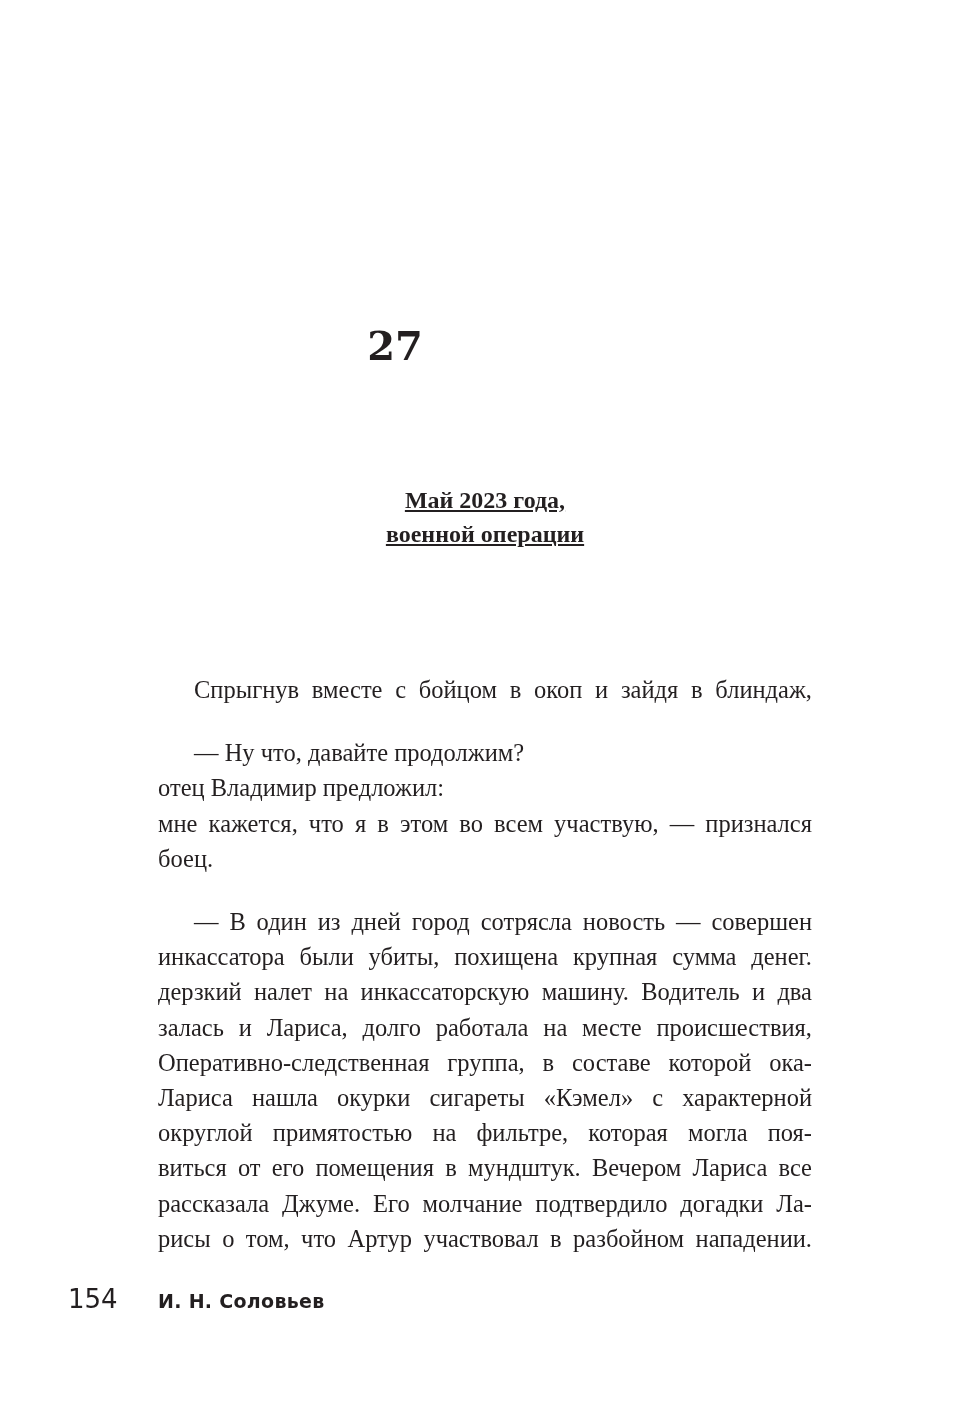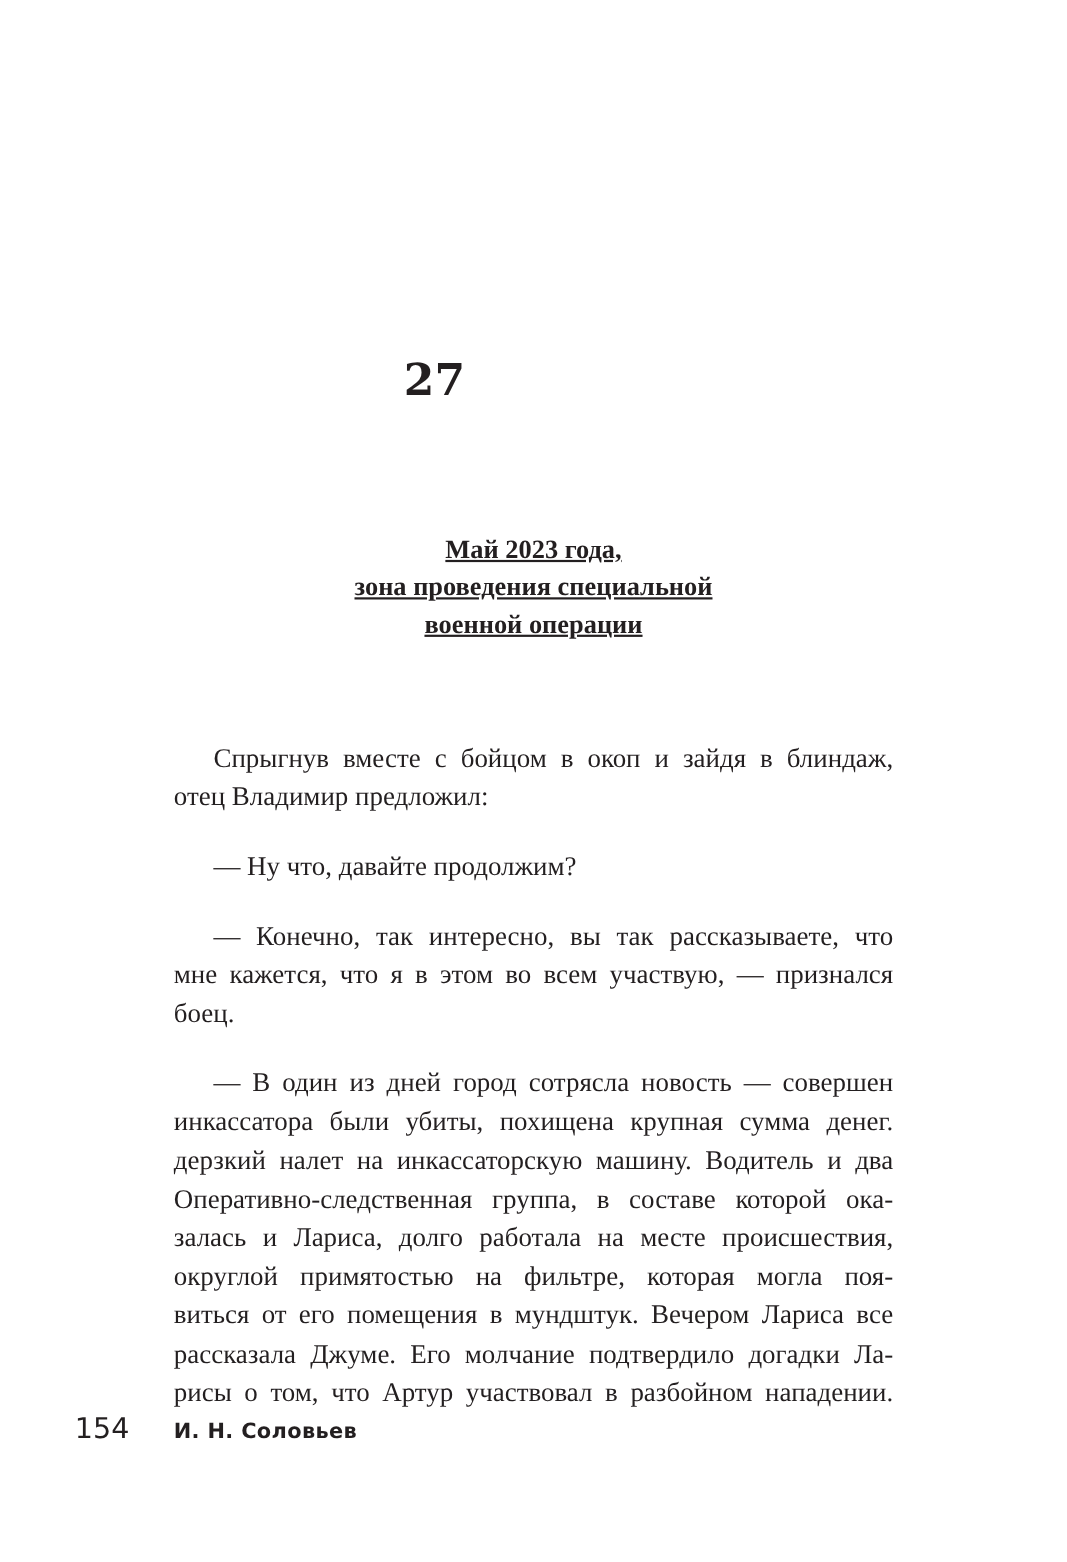"зона проведения специальной" span { html: <span>зона проведения специальной</span> -> none }
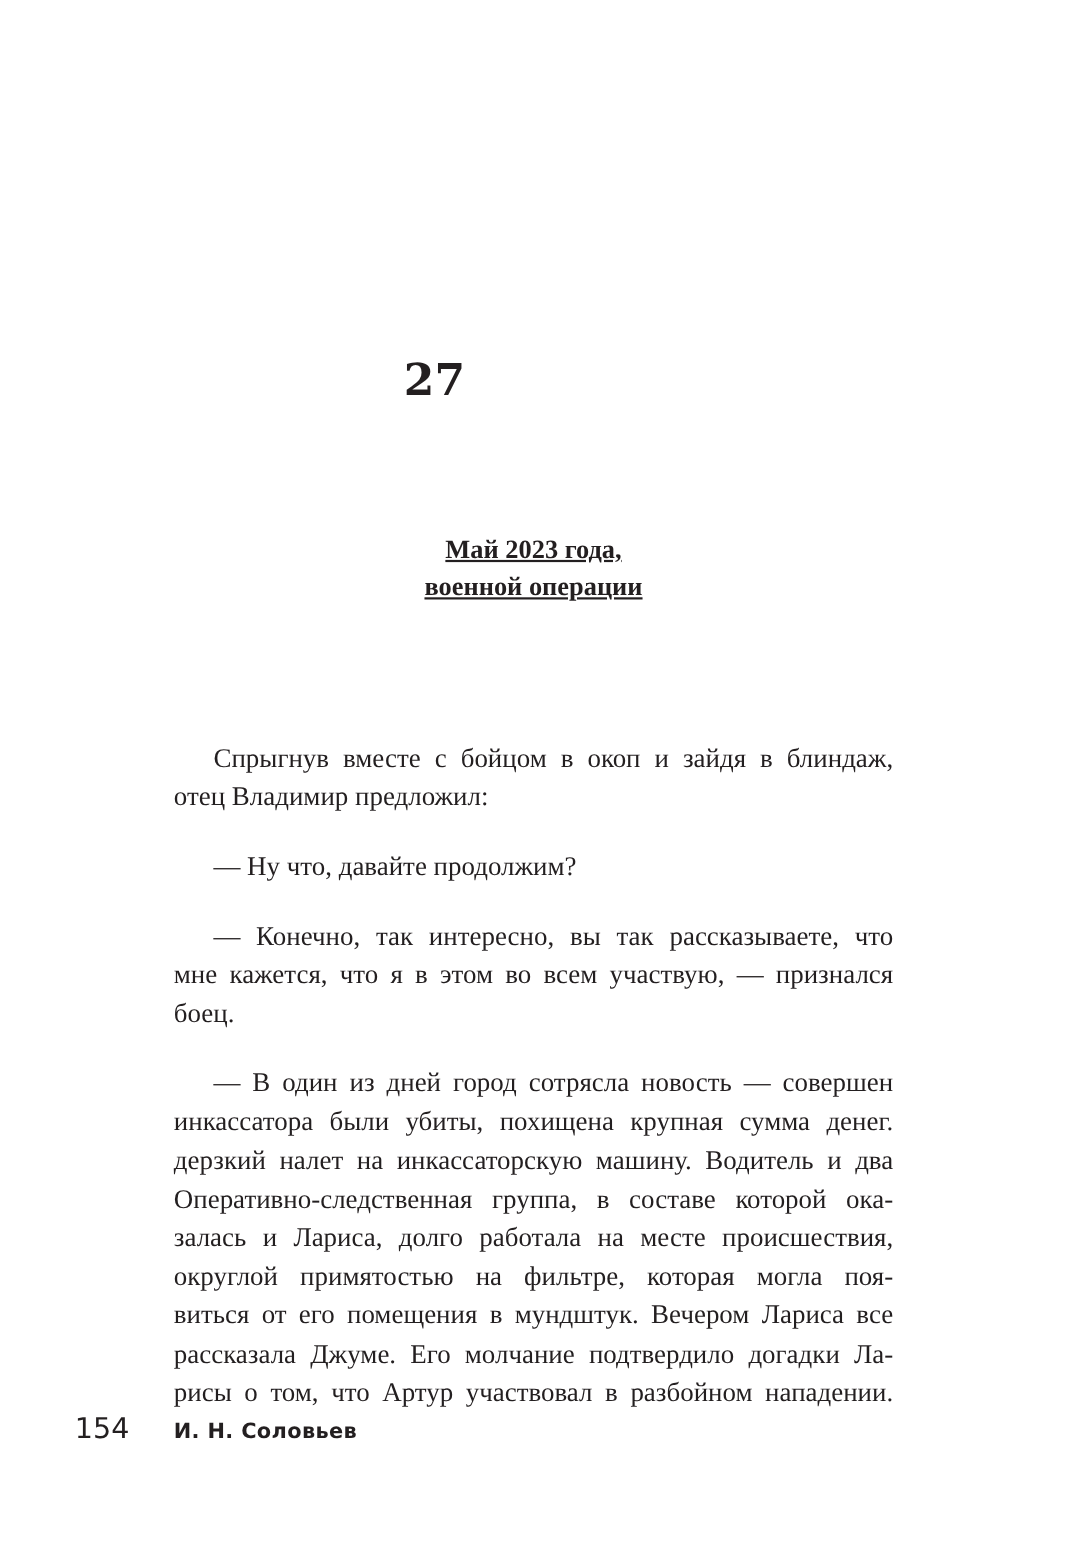"отец Владимир предложил:" span.line { order: before "— Ну что, давайте продолжим?" -> after "— Ну что, давайте продолжим?" }
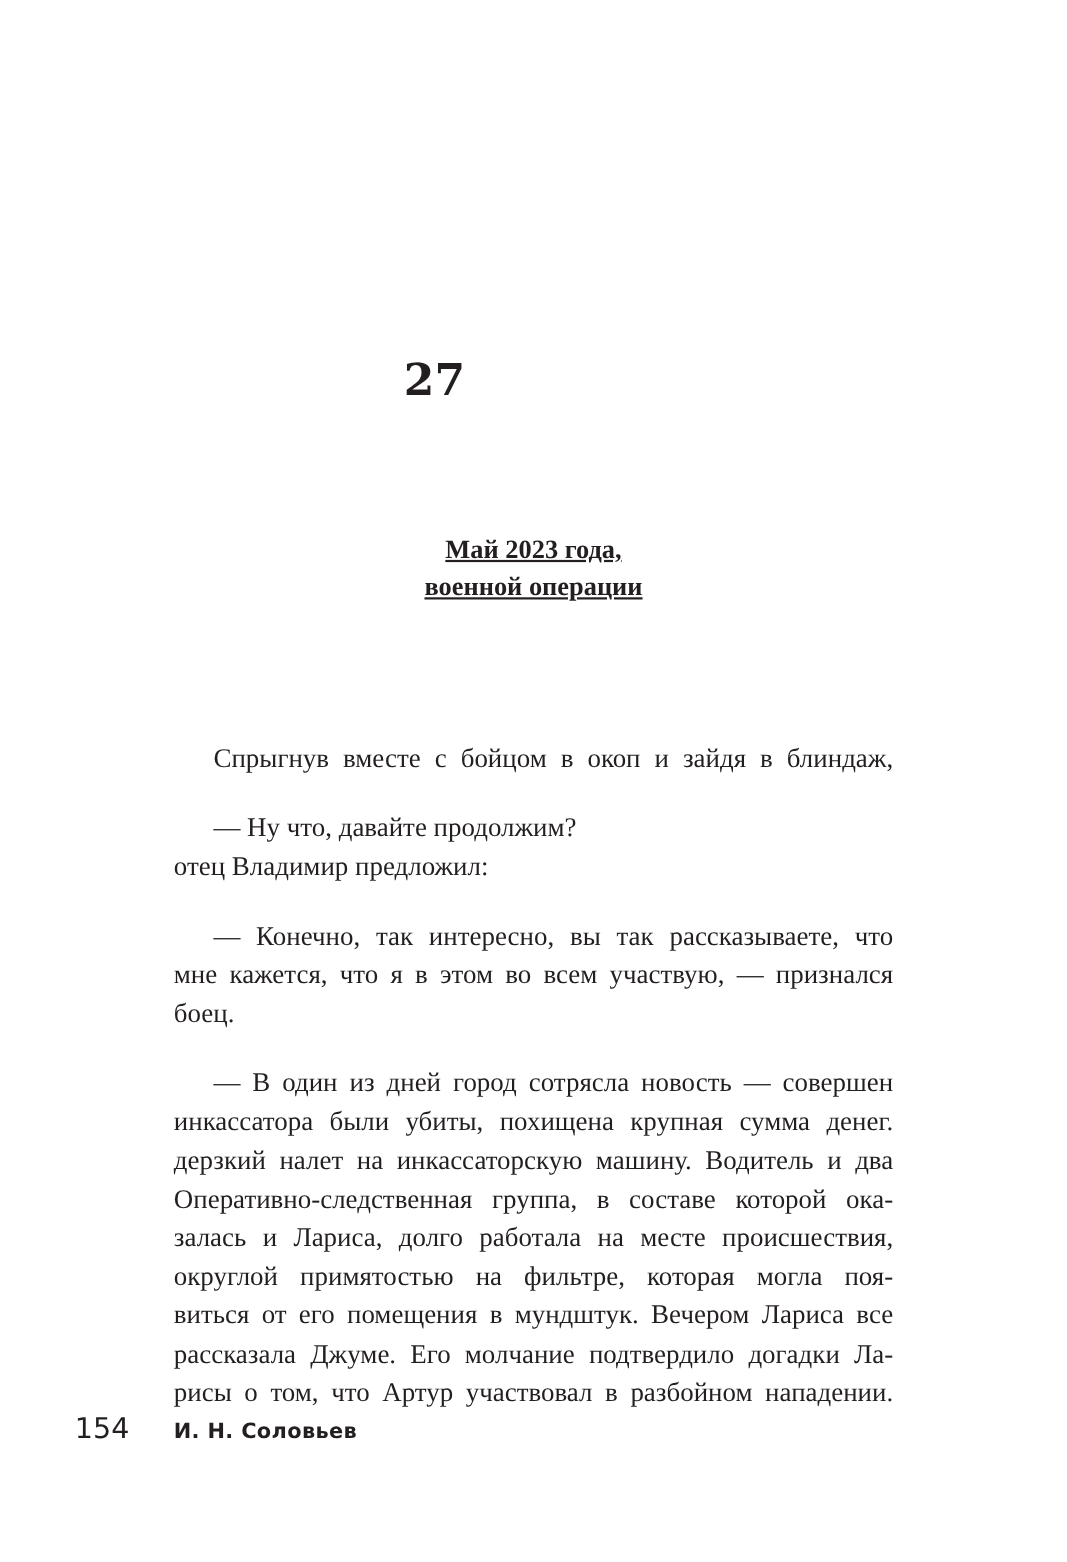"— Конечно, так интересно, вы" span.line { html: <span>— Конечно, так интересно, вы так рассказываете, что</span> -> none }
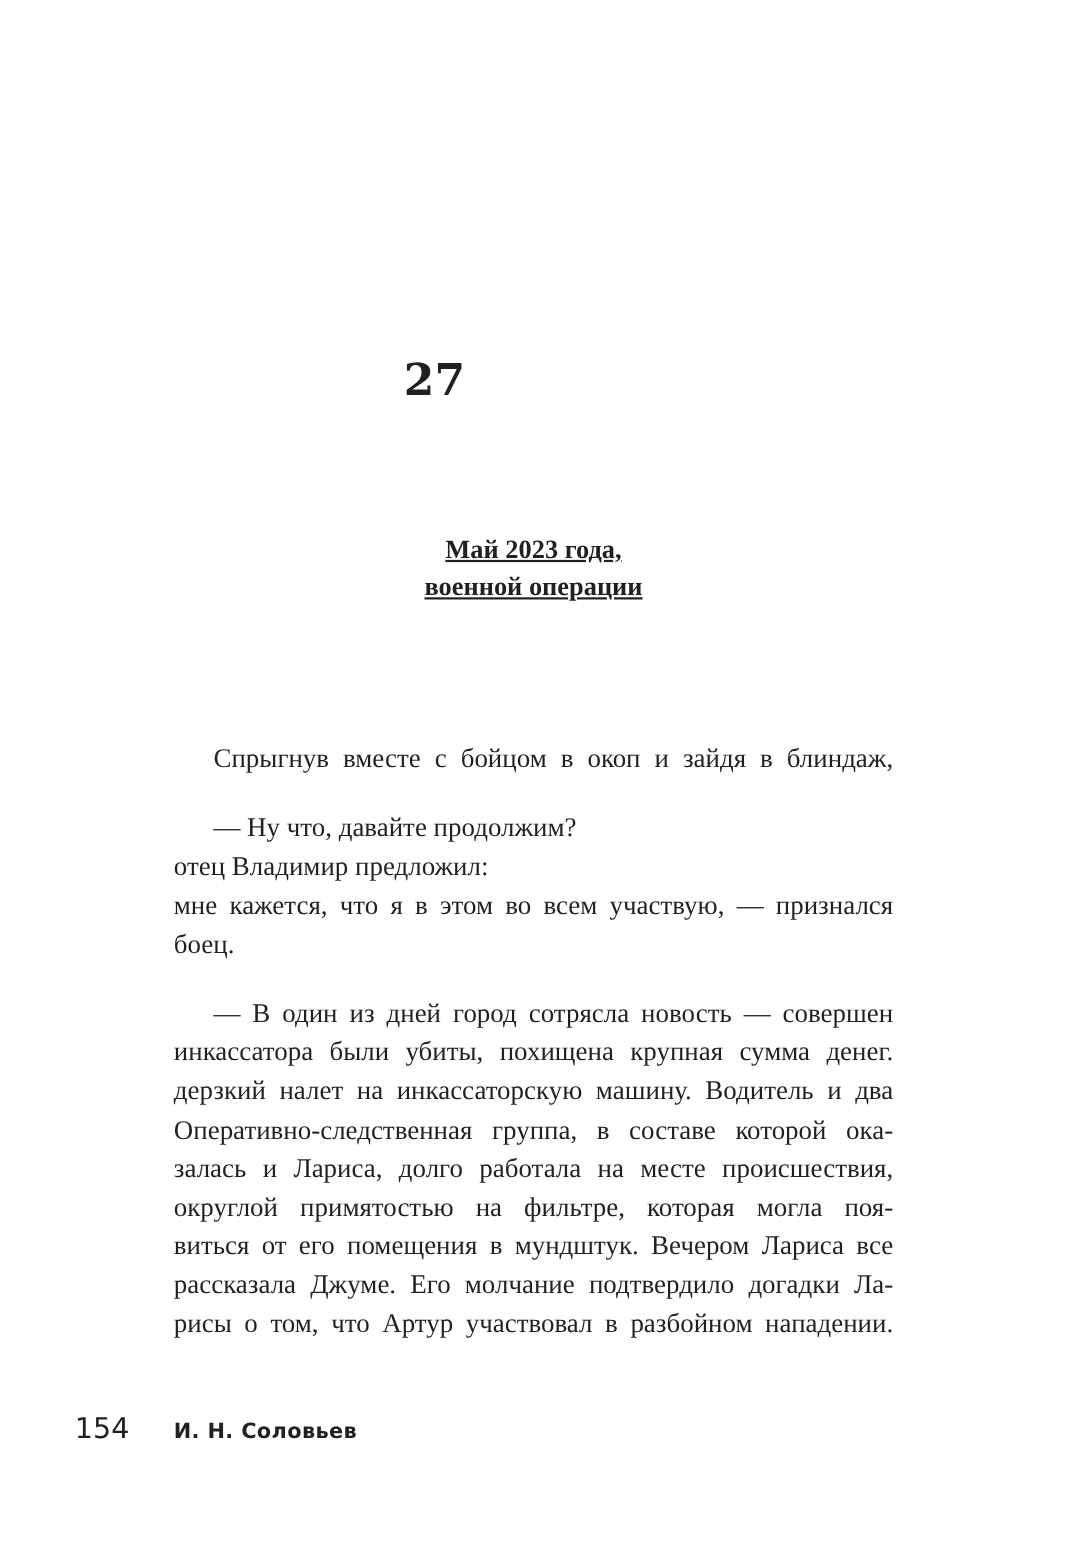"Оперативно-следственная группа, в" span.line { order: before "залась и Лариса, долго работала" -> after "залась и Лариса, долго работала" }
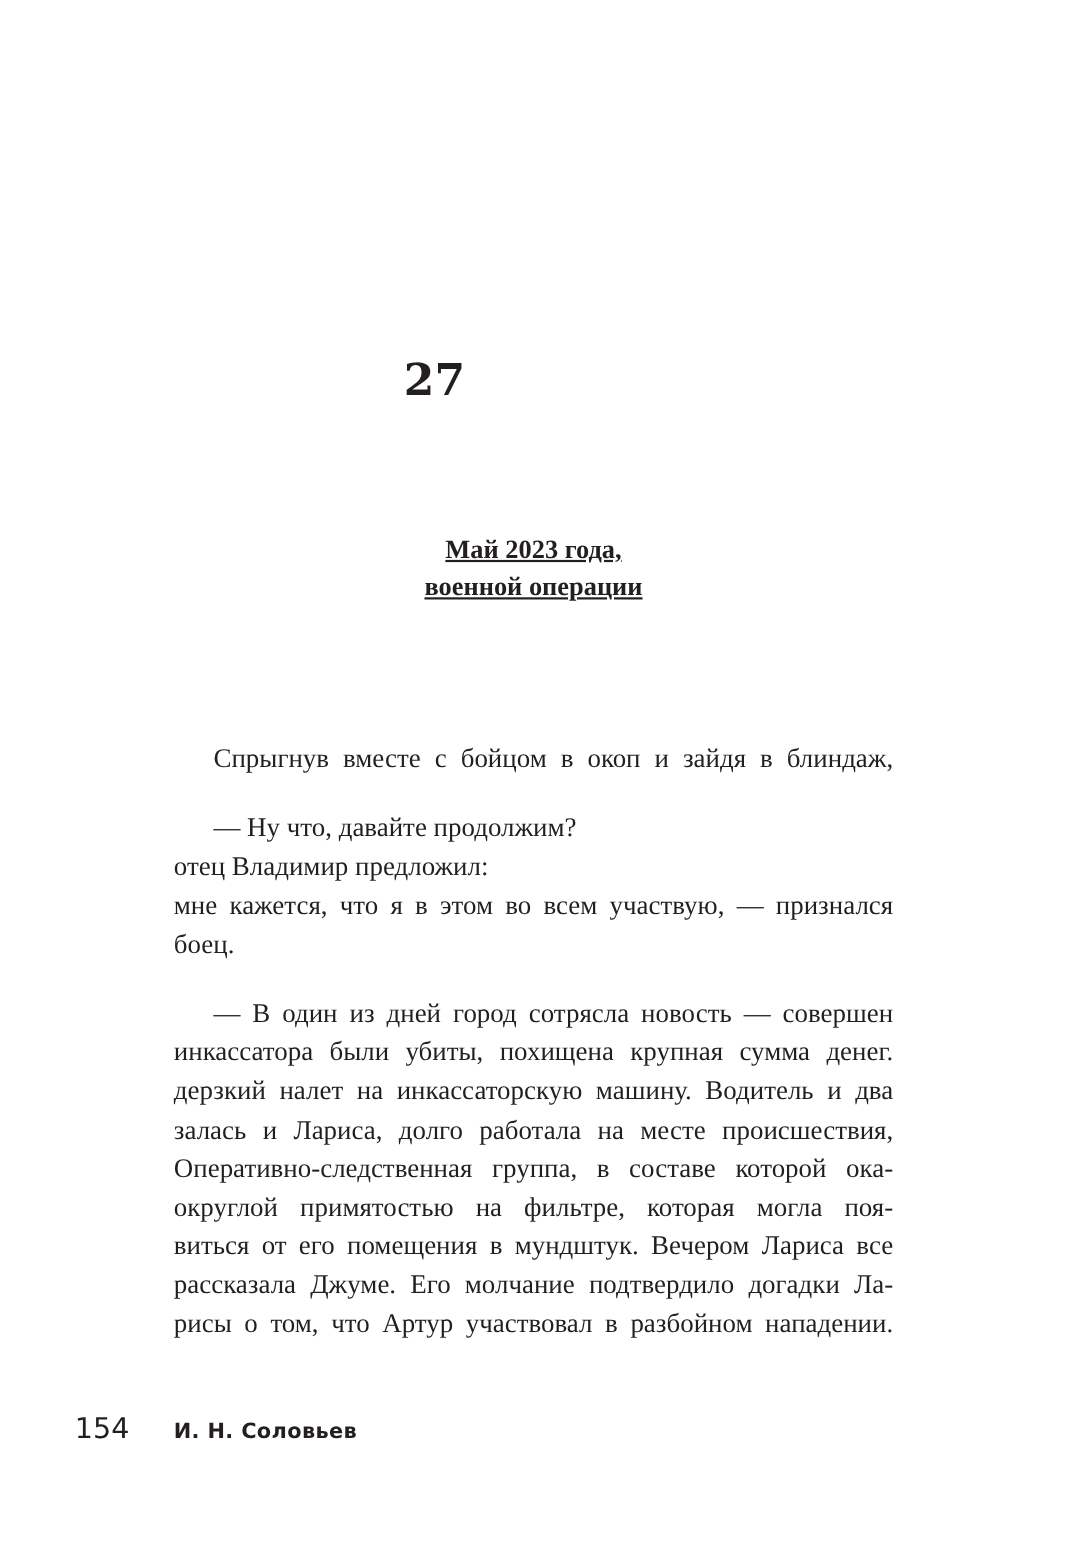"Лариса нашла окурки сигареты «Кэмел»" span.line { html: none -> <span>Лариса нашла окурки сигареты «Кэмел» с характерной</span> }
